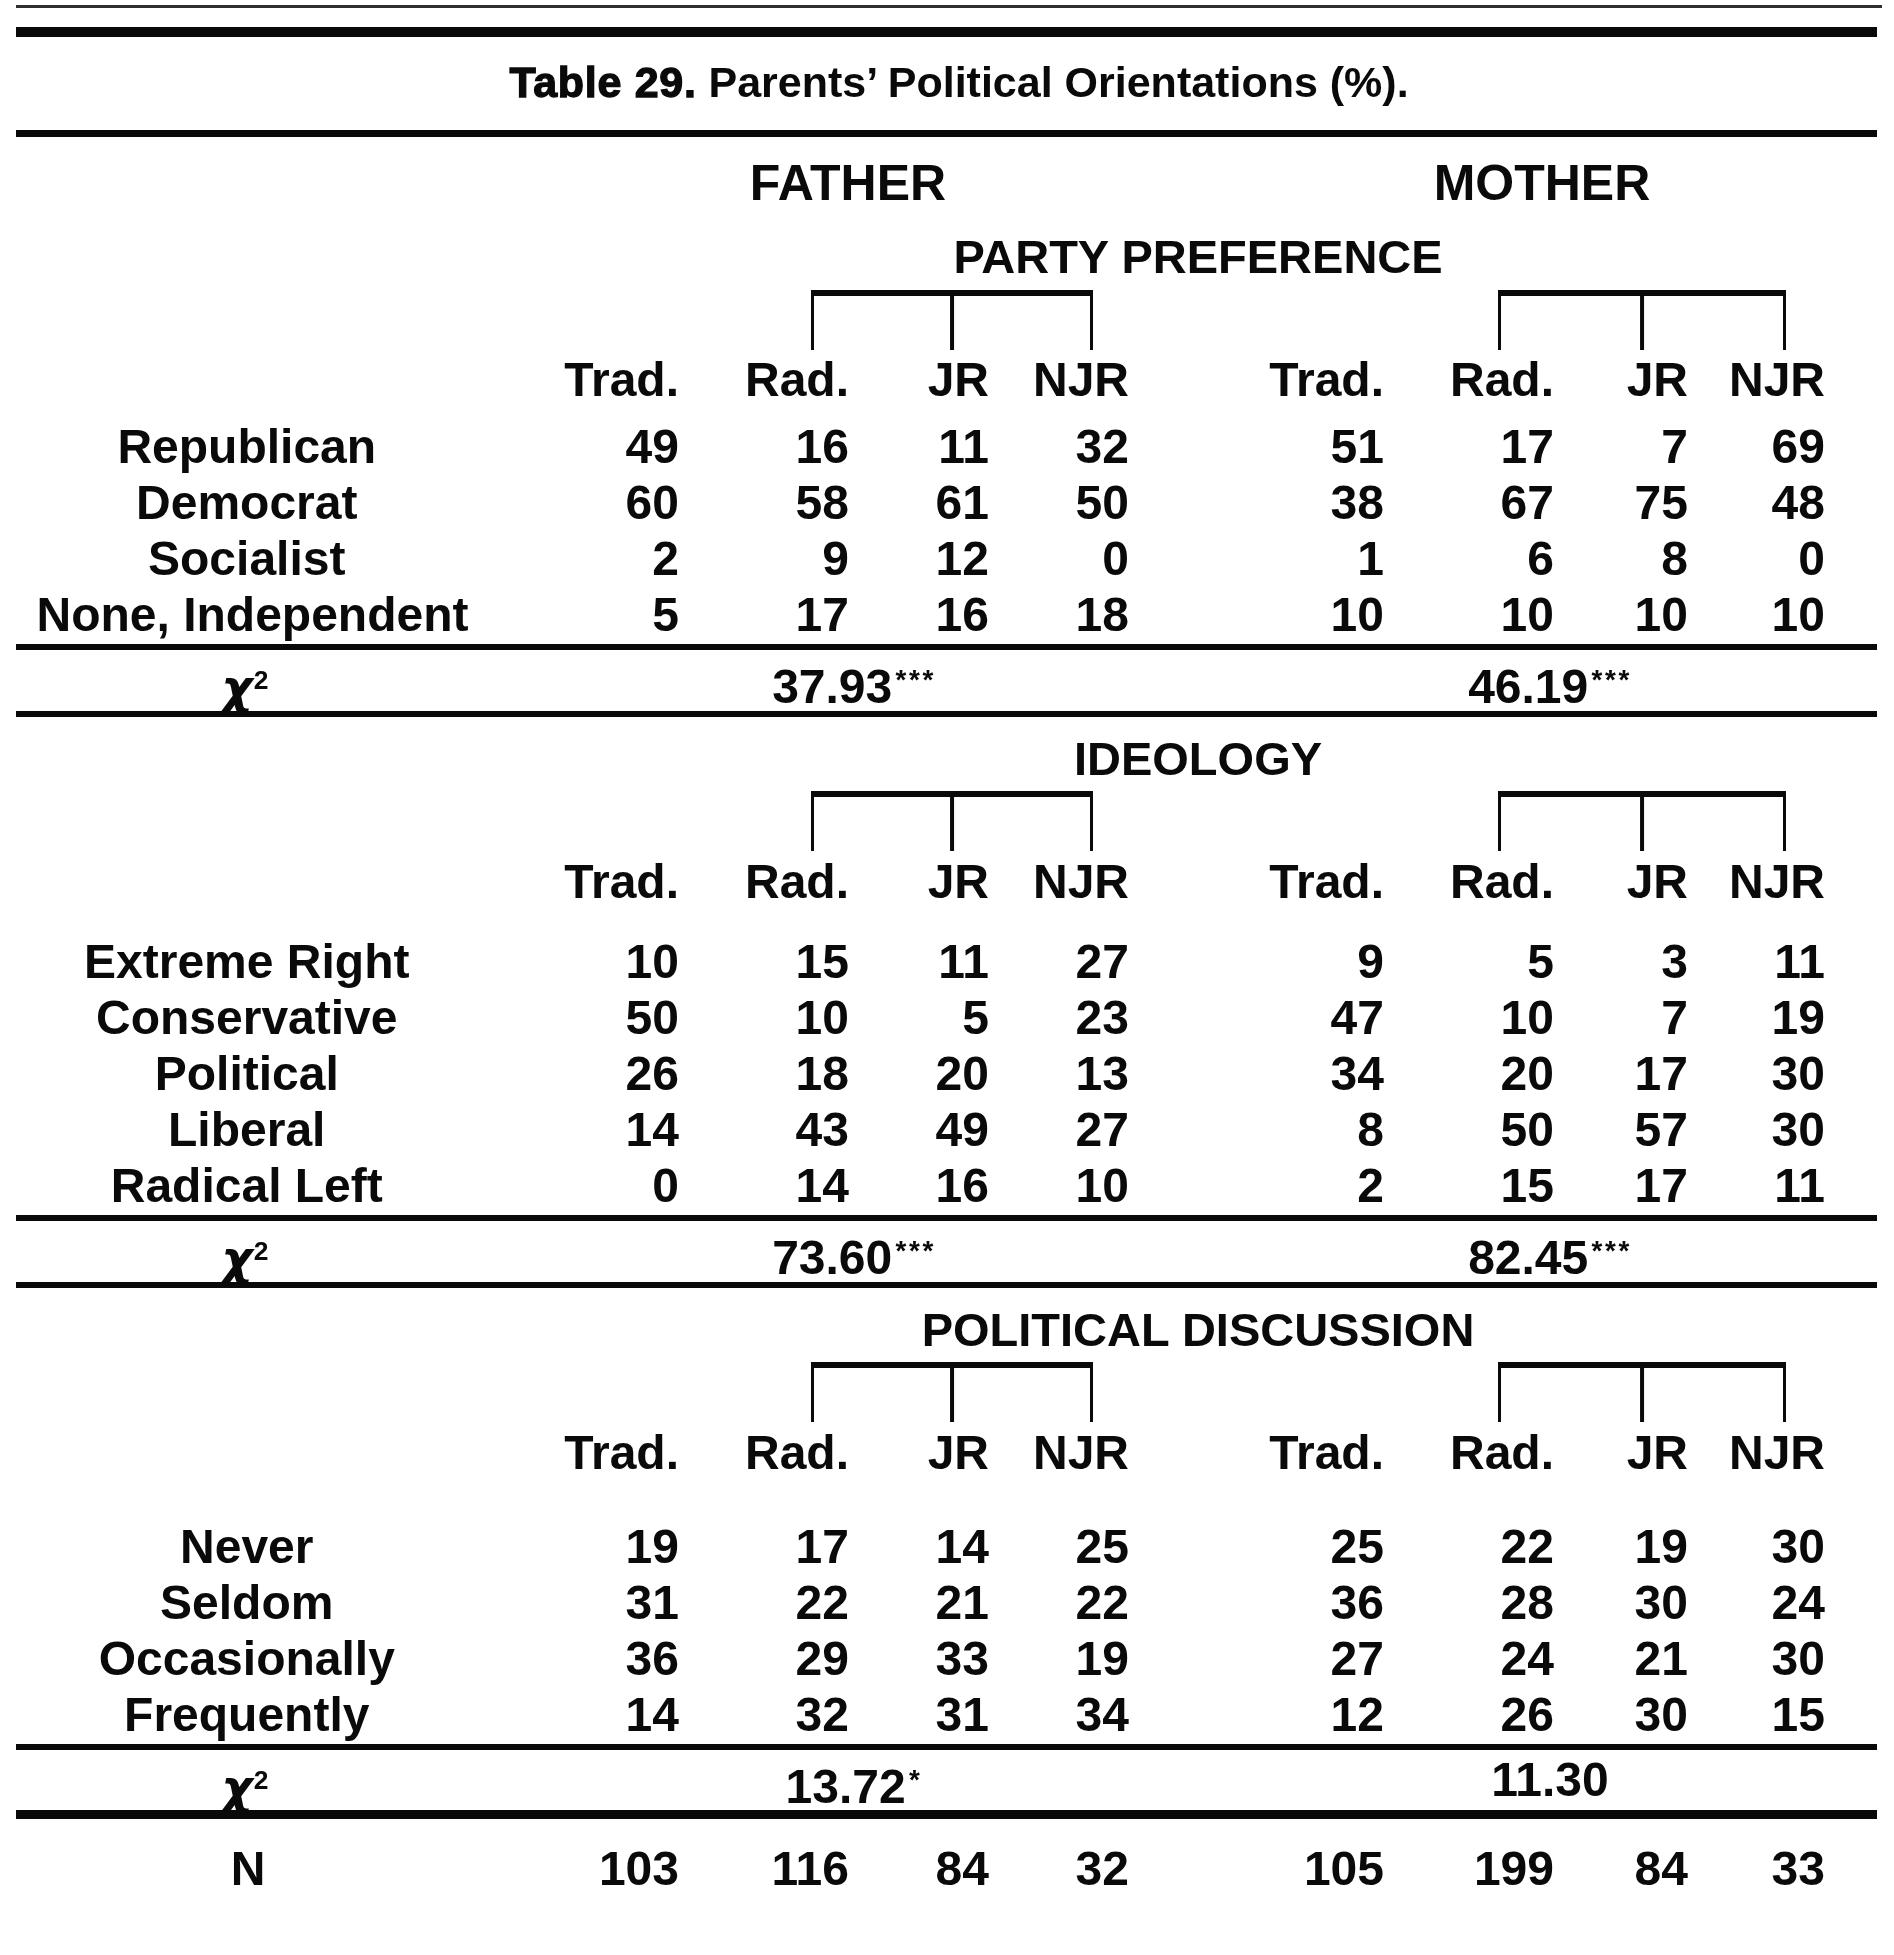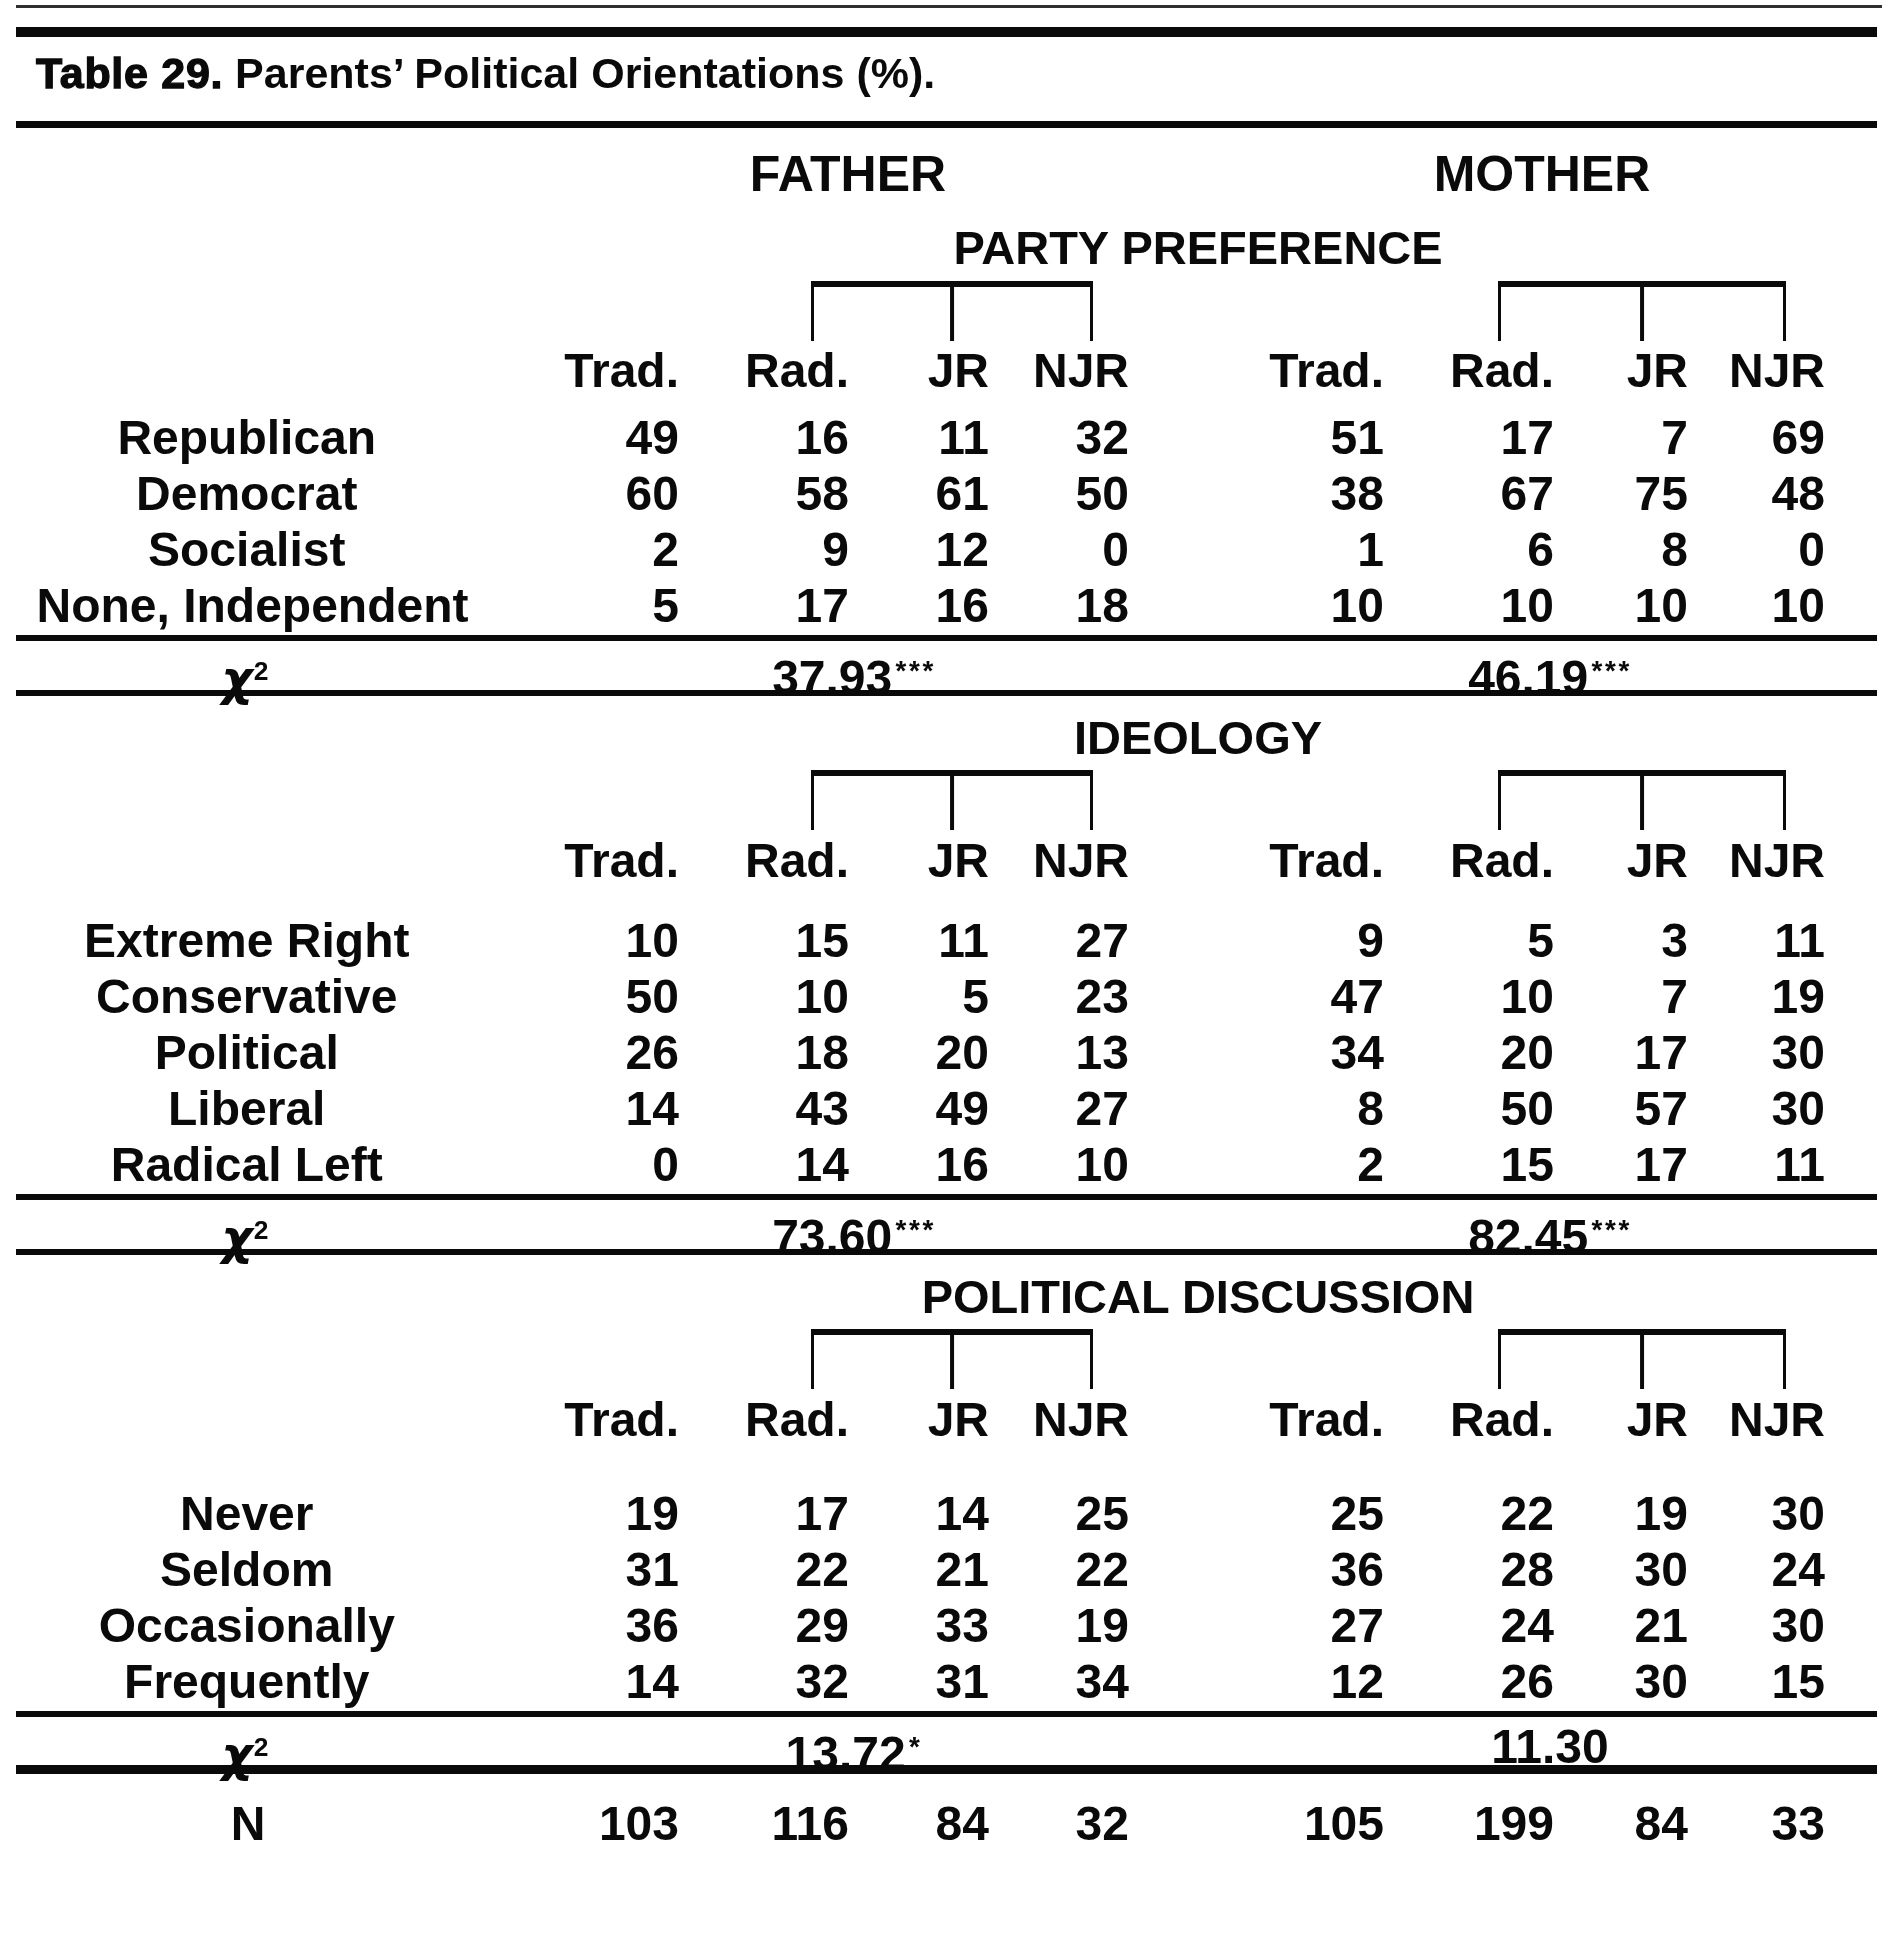"Table 29. Parents’ Political" .title-row { margin: 5px 0 0 23px -> 14px 0 0 23px; text-align: none -> center }
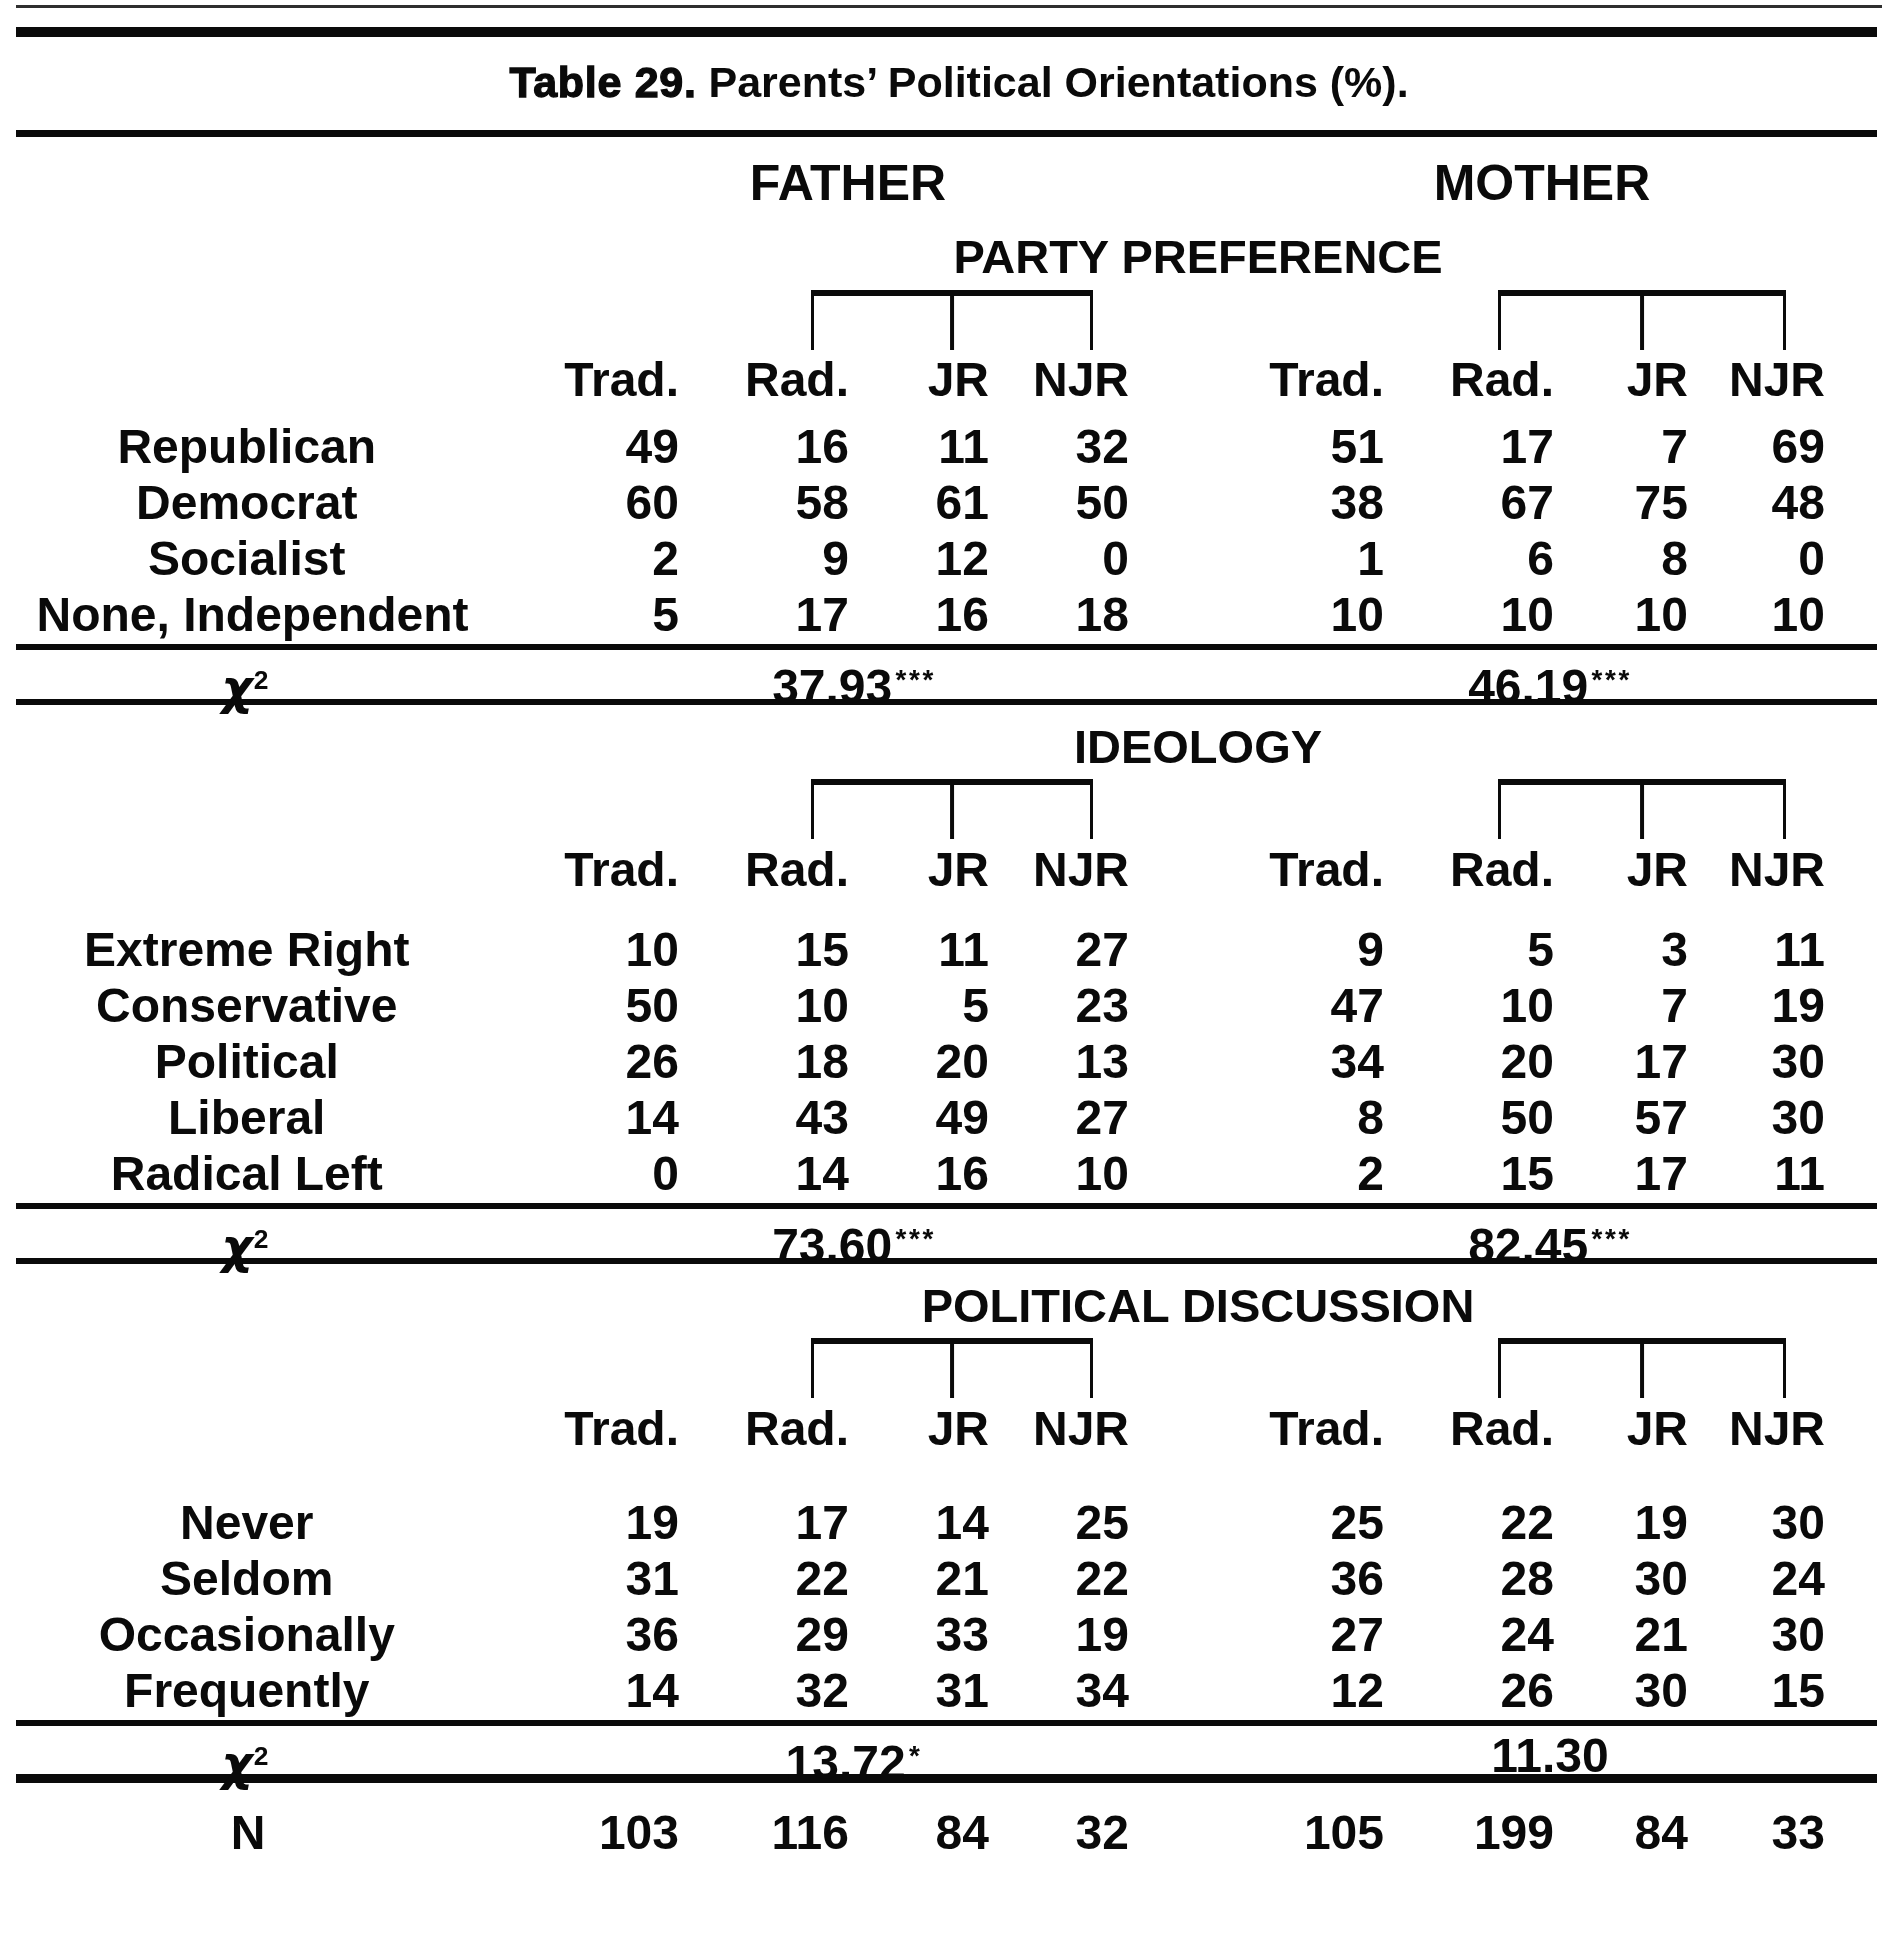"χ2" .chi-row { height: 48px -> 60px }
